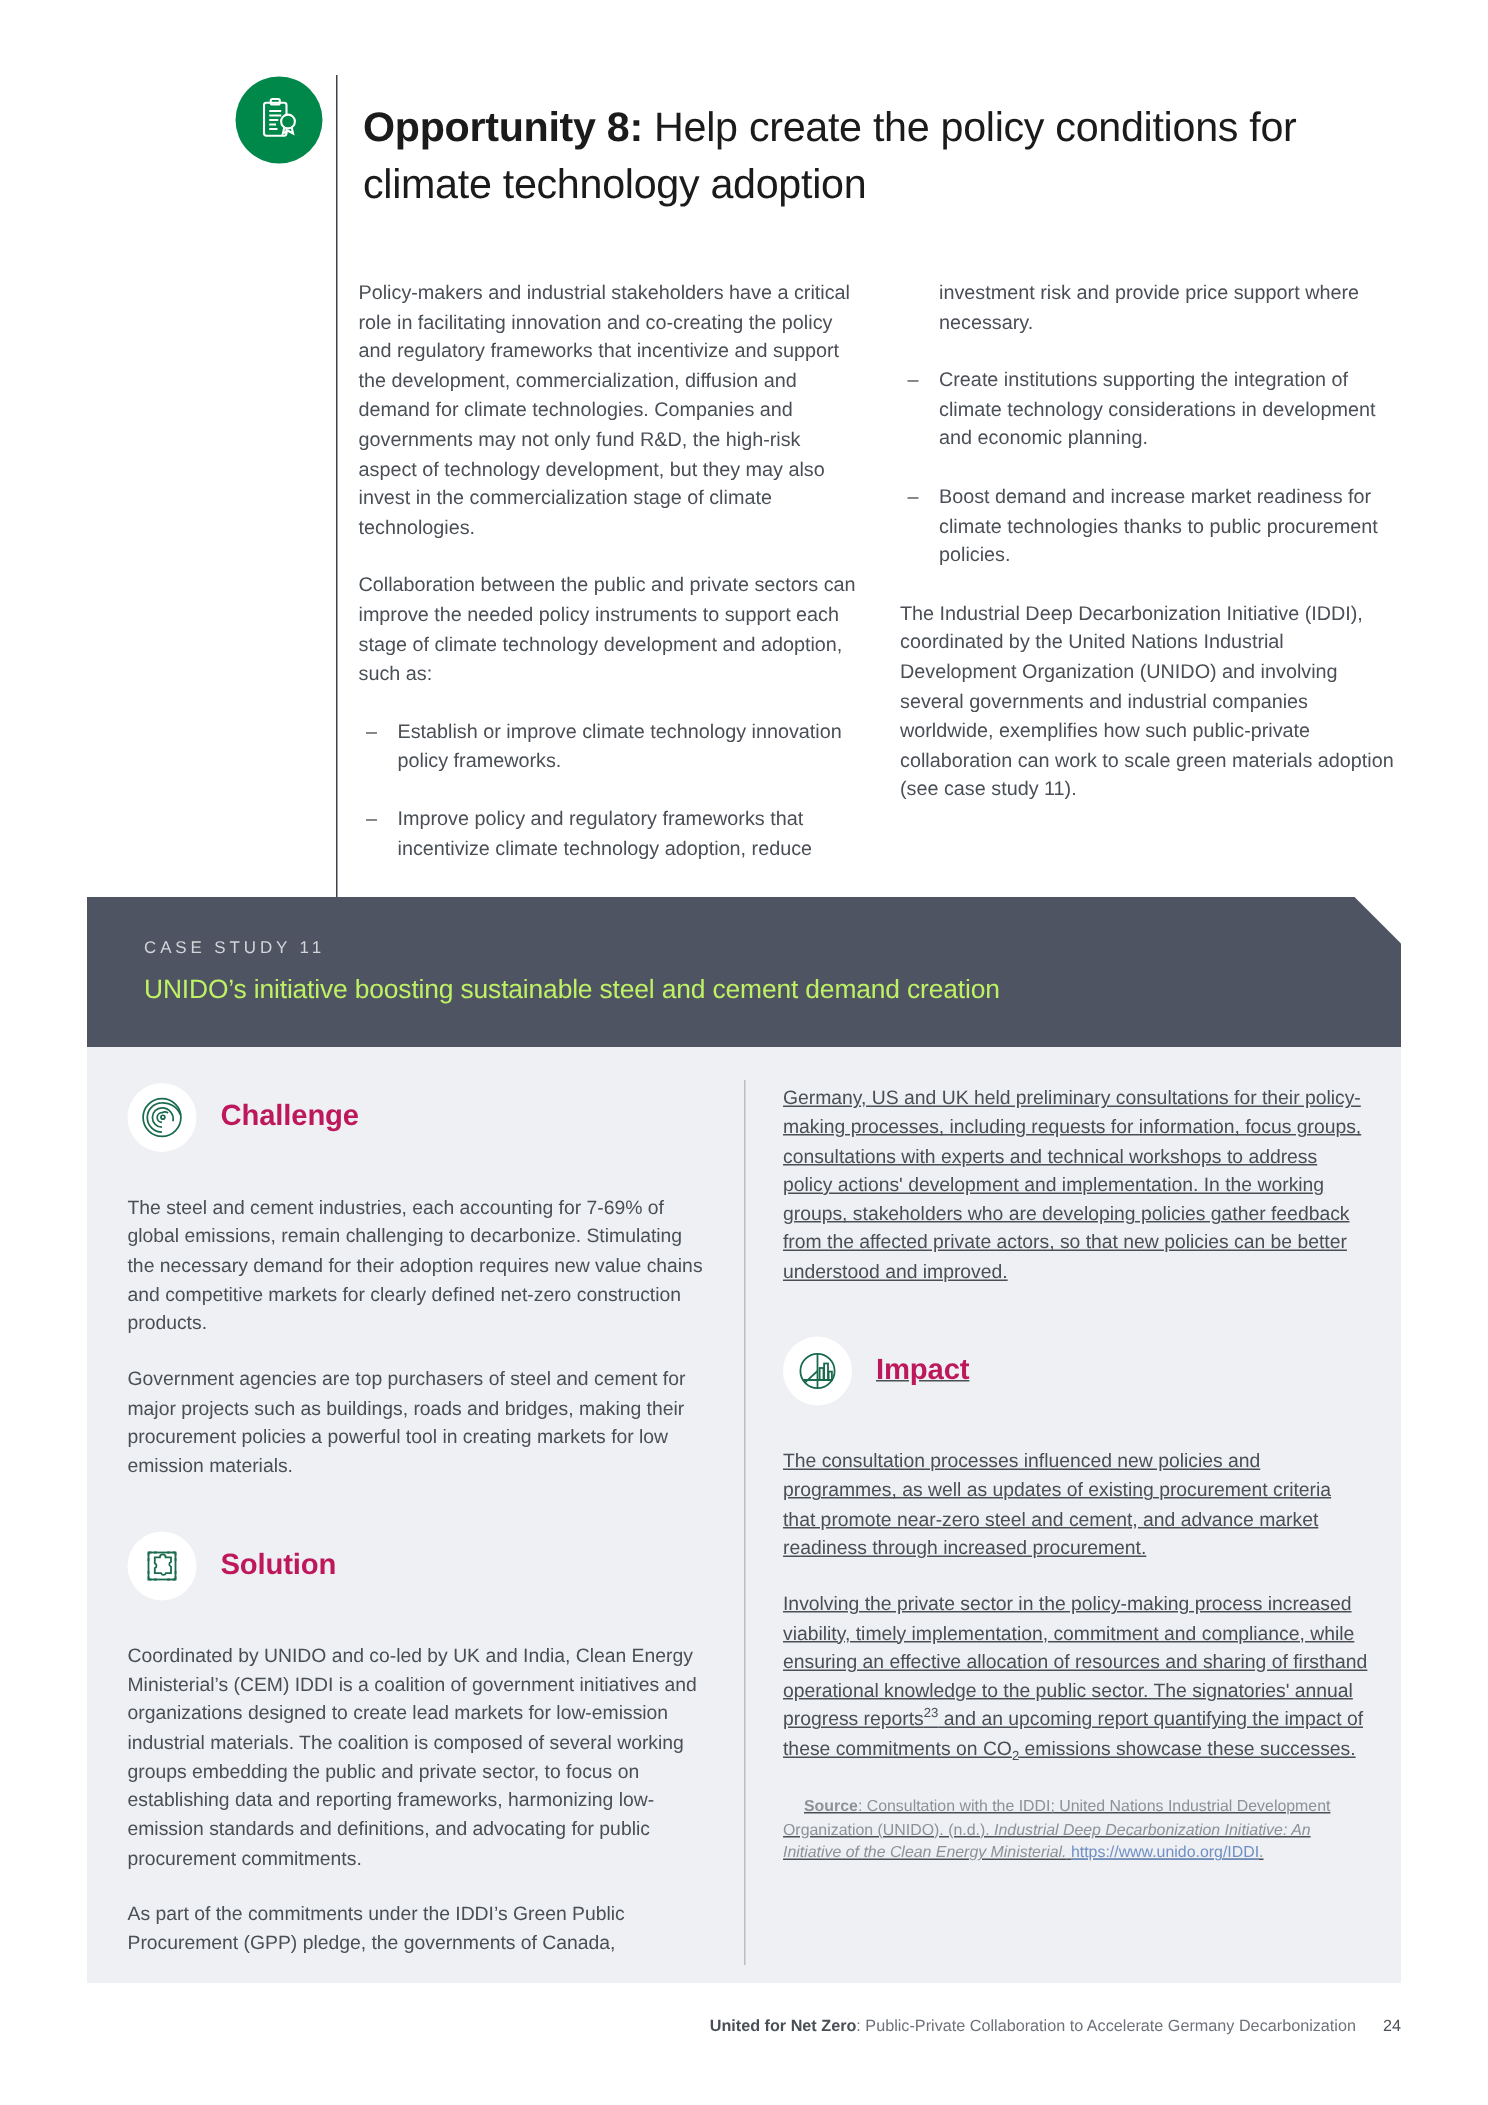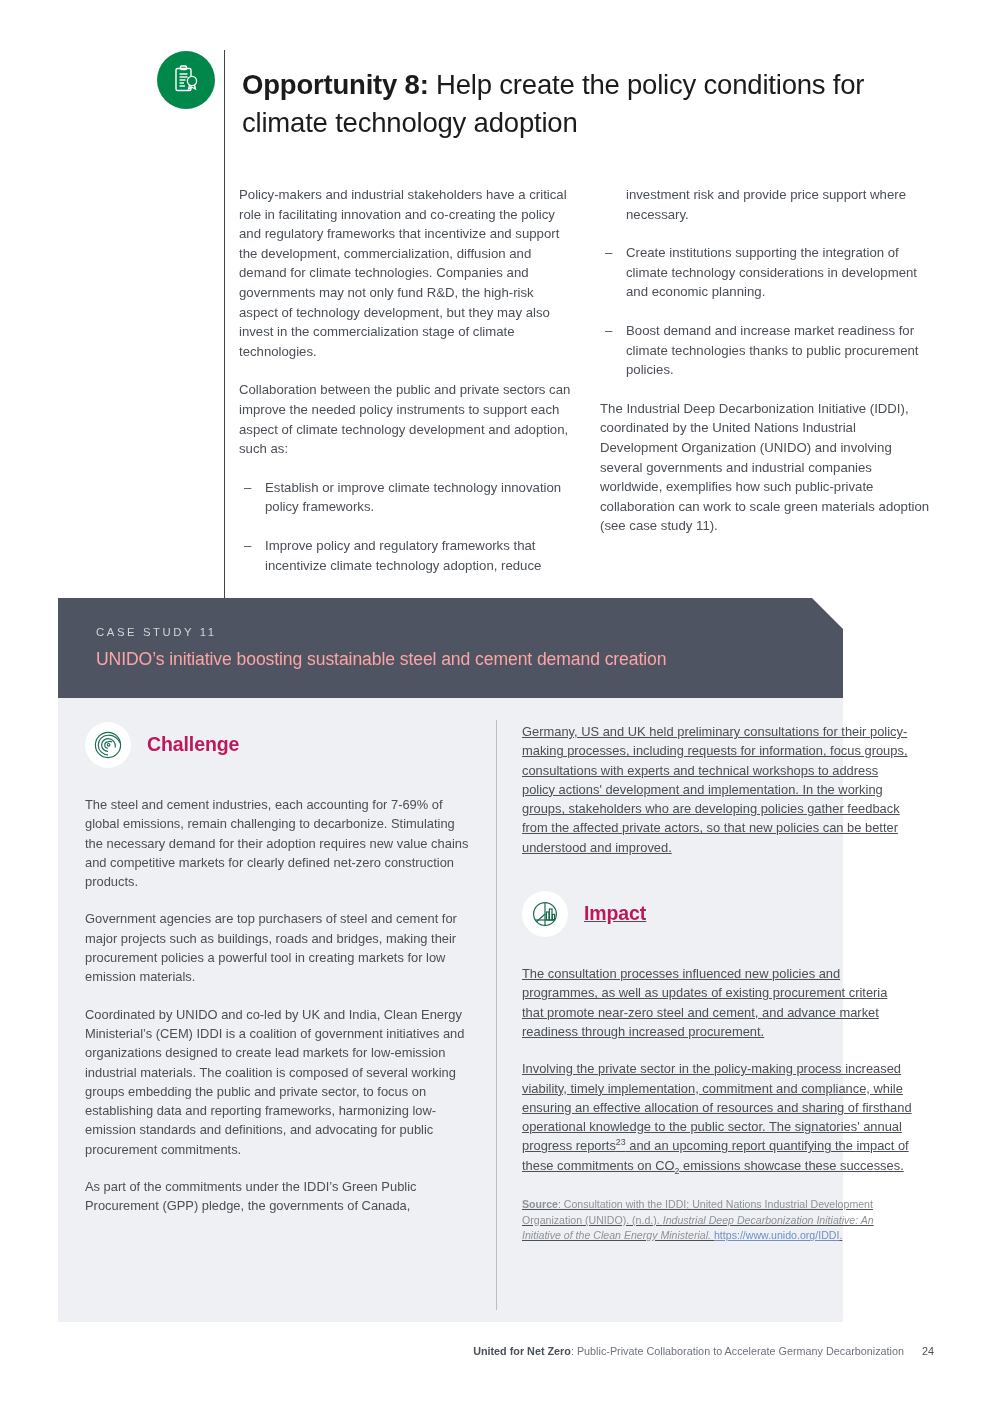"Collaboration between the public and" p { text: aspect -> stage }
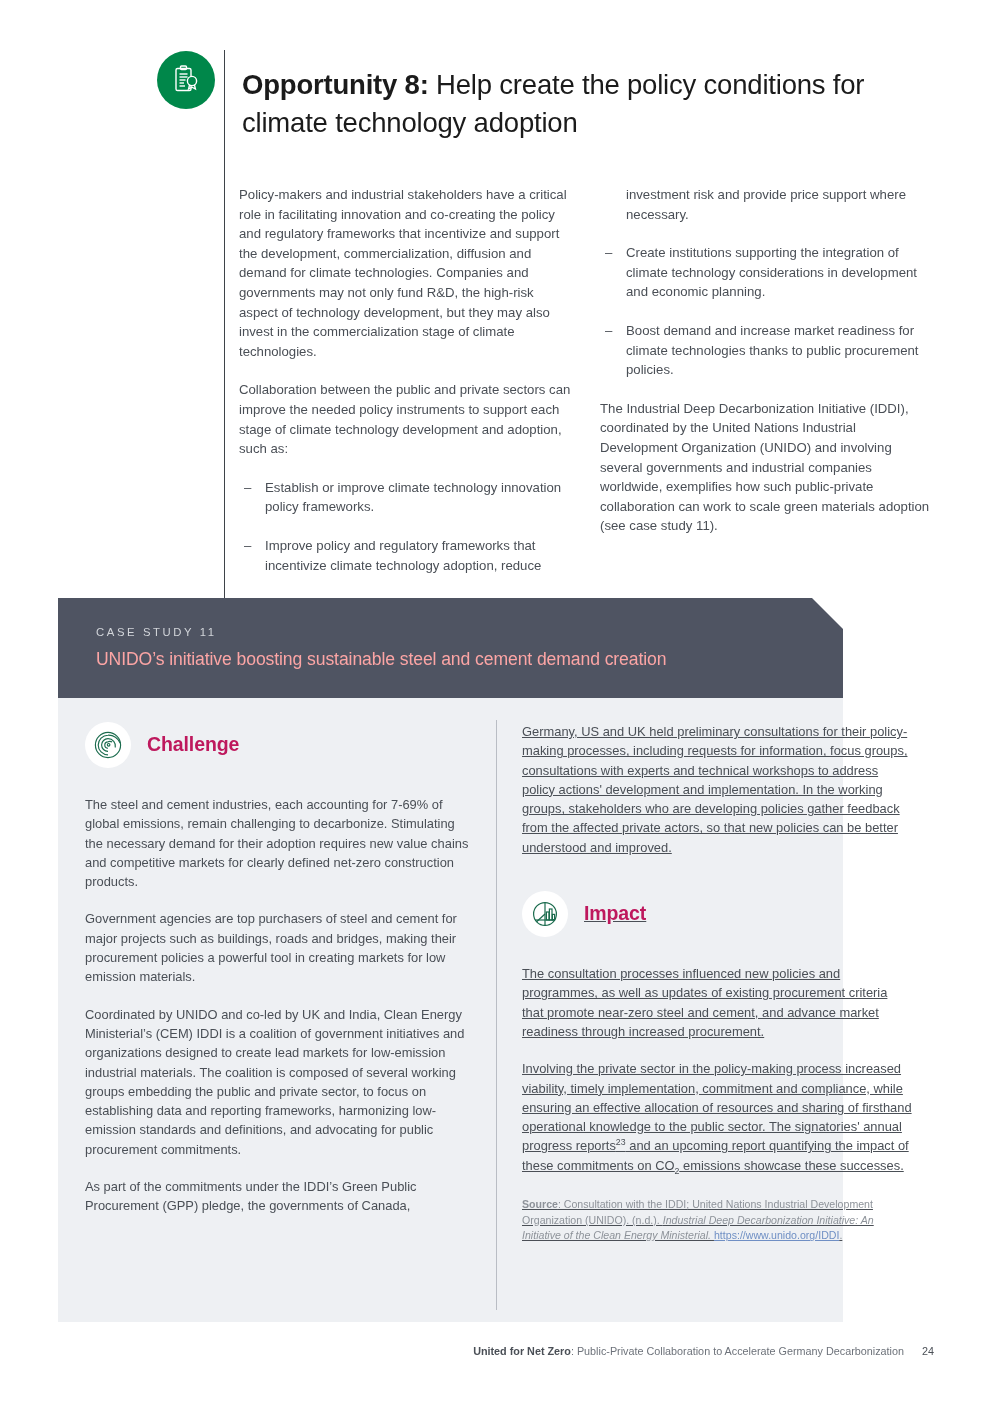"CASE STUDY 11" .case-study { width: 785px -> 876px }
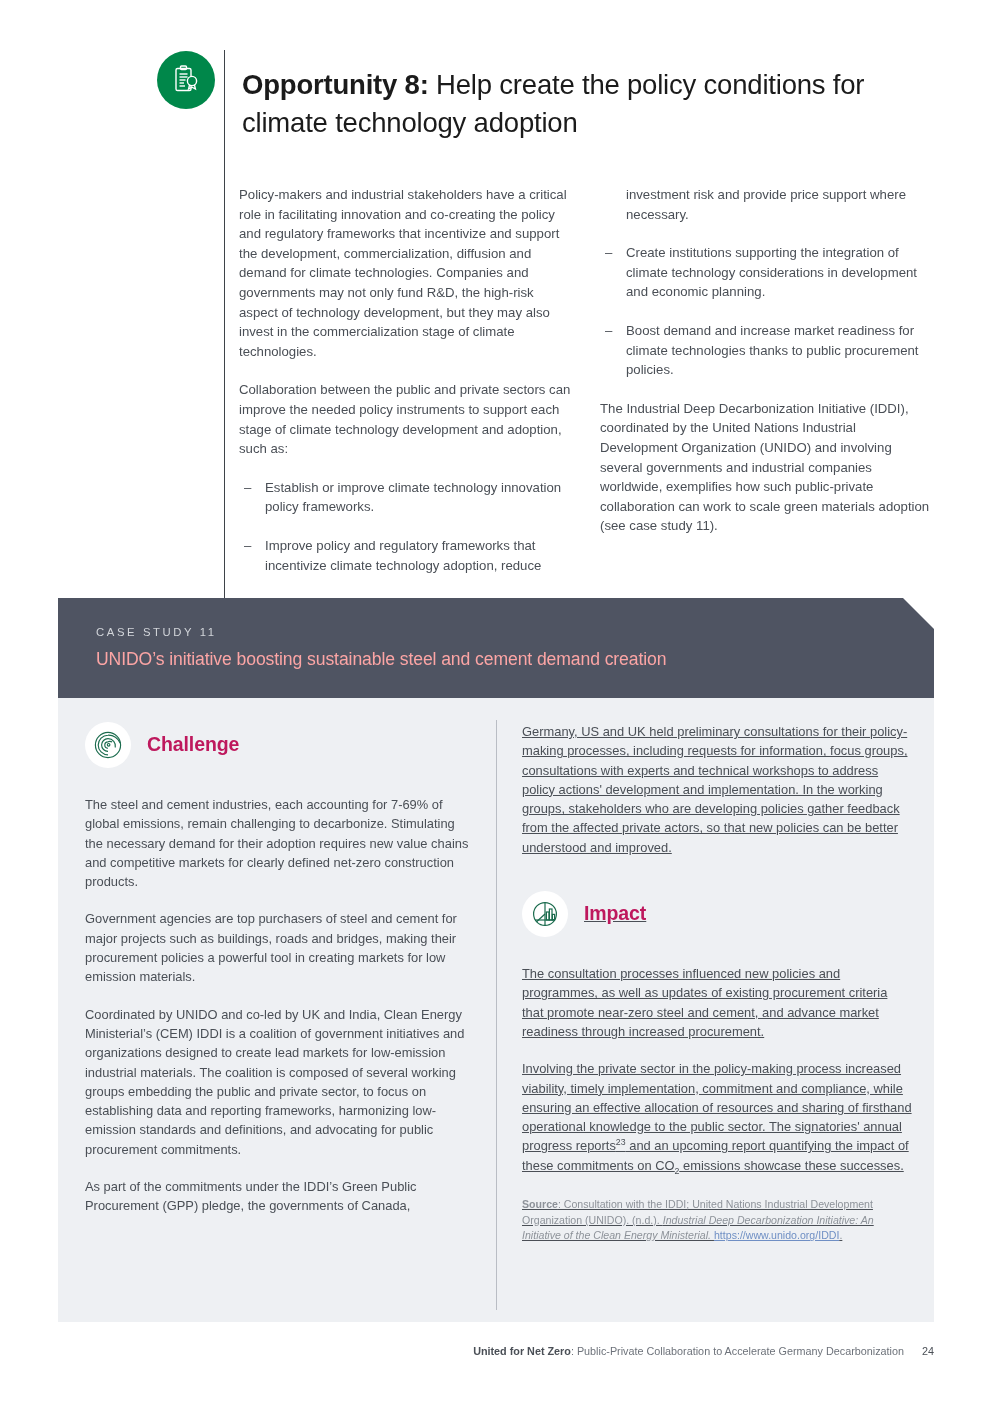"UNIDO’s initiative boosting sustainable" .cs-title { color: #fca5a5 -> #bef264 }
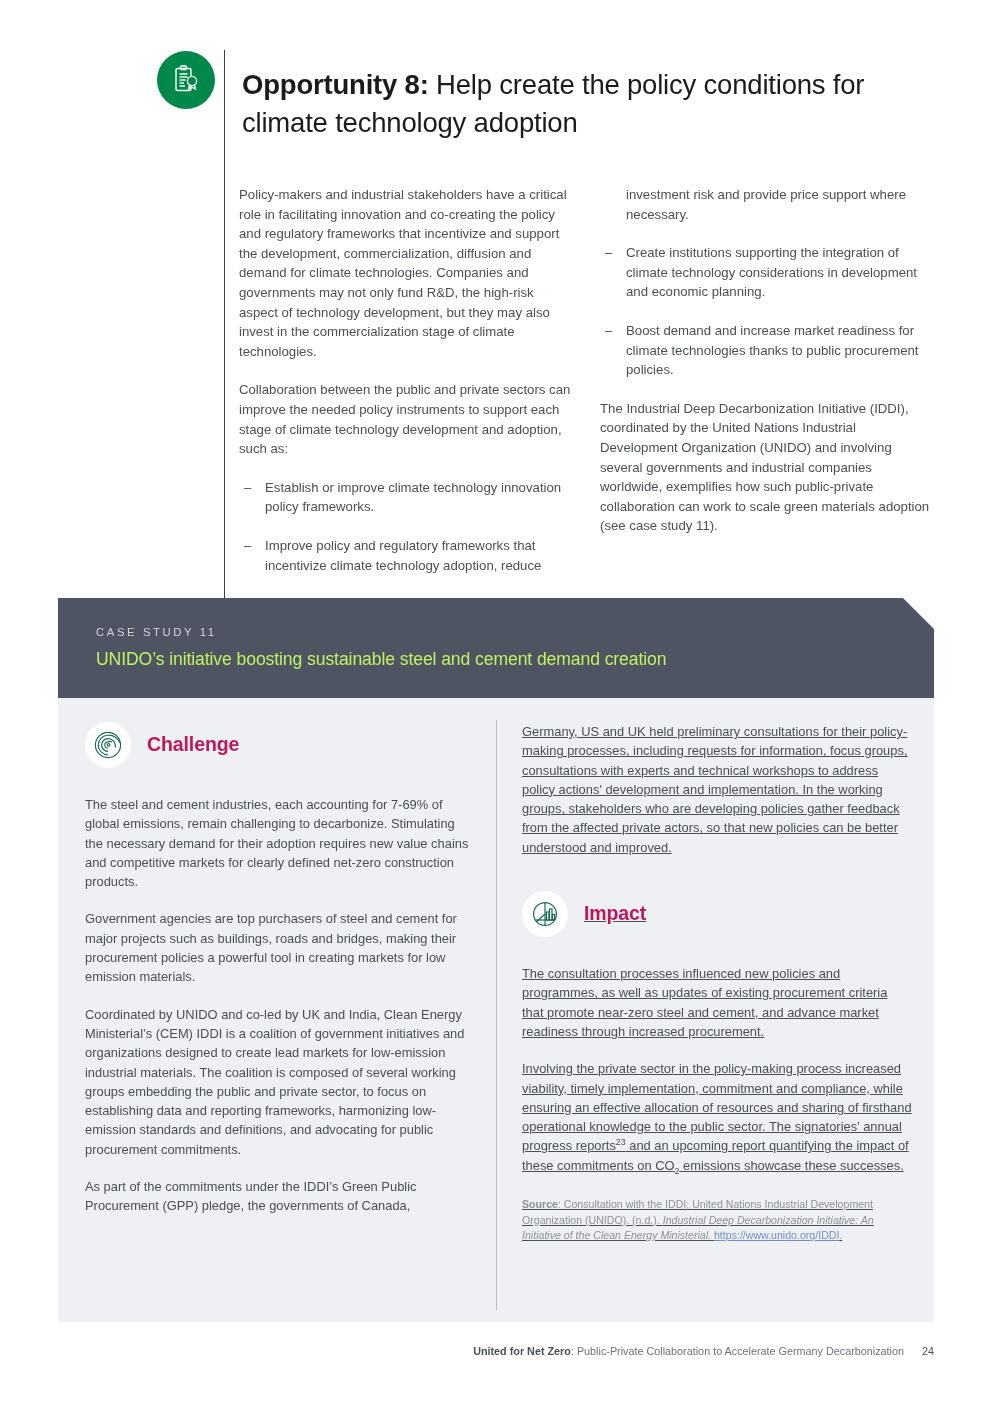"Solution" div.section-head { html: none -> <div> <span> <svg> <path></path> <path></path> <path></path> <path></path> <rect></rect> <path></path> </svg> </span> <span>Solution</span> </div> }
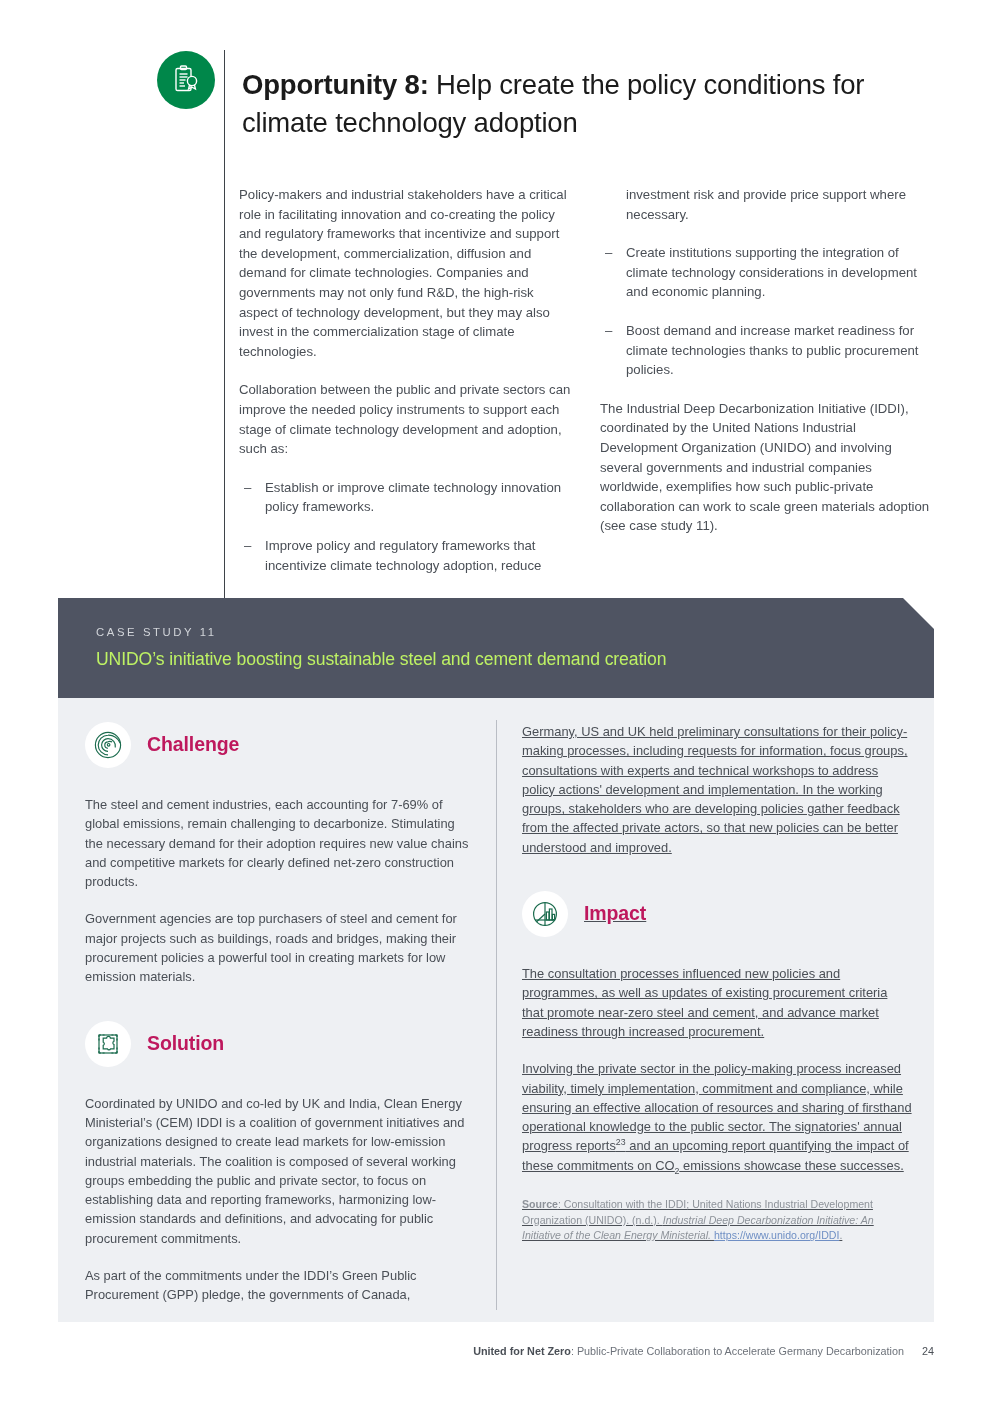"Source" .source-note .lbl { margin-left: none -> 14px }
